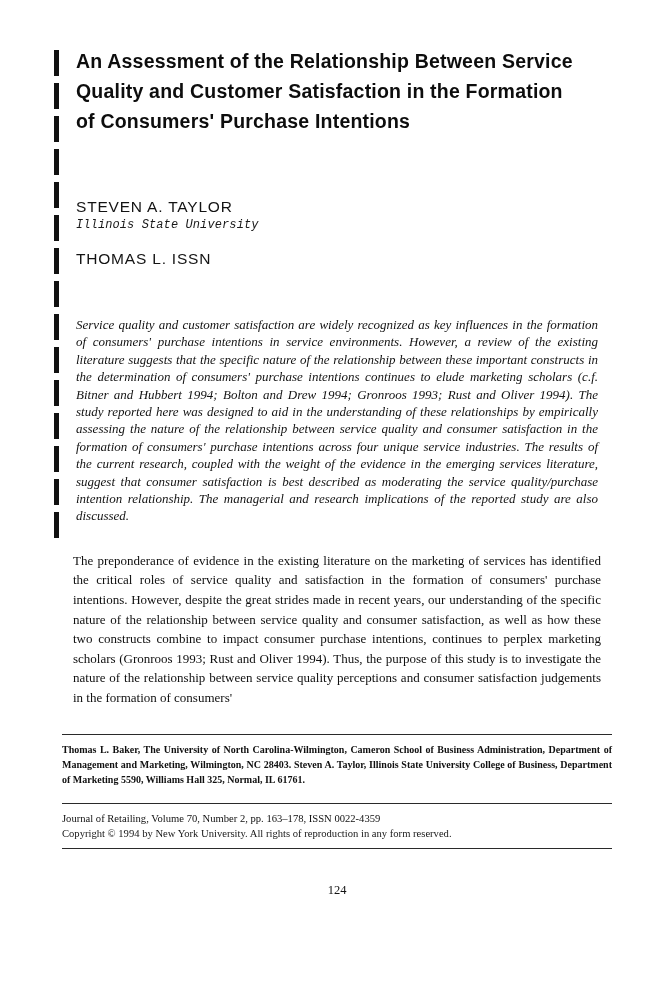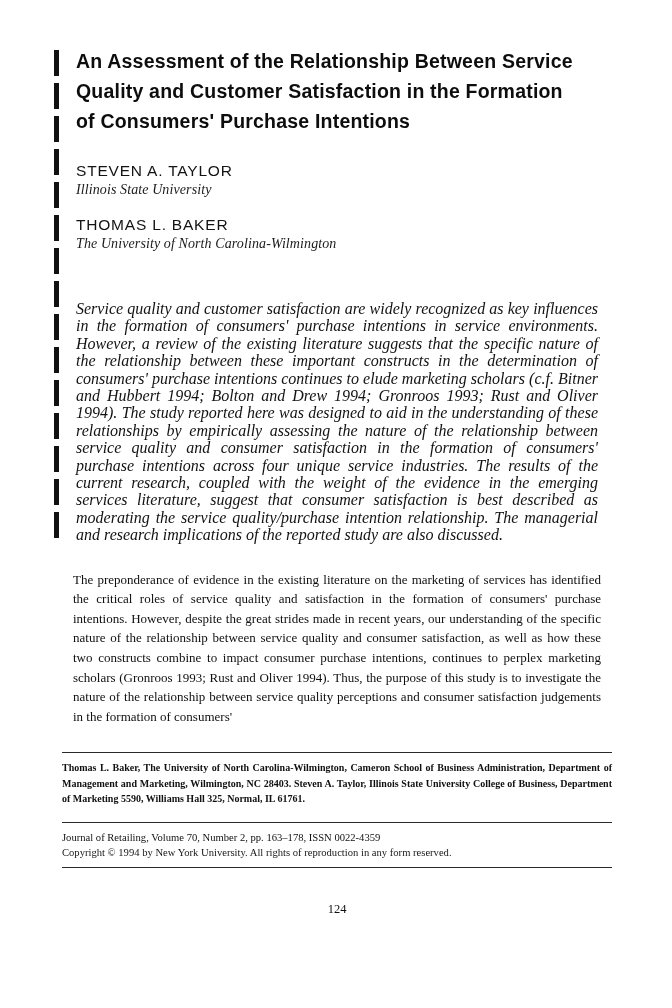"STEVEN A. TAYLOR" .authors { margin: 26px 0 0 14px -> 62px 0 0 14px }
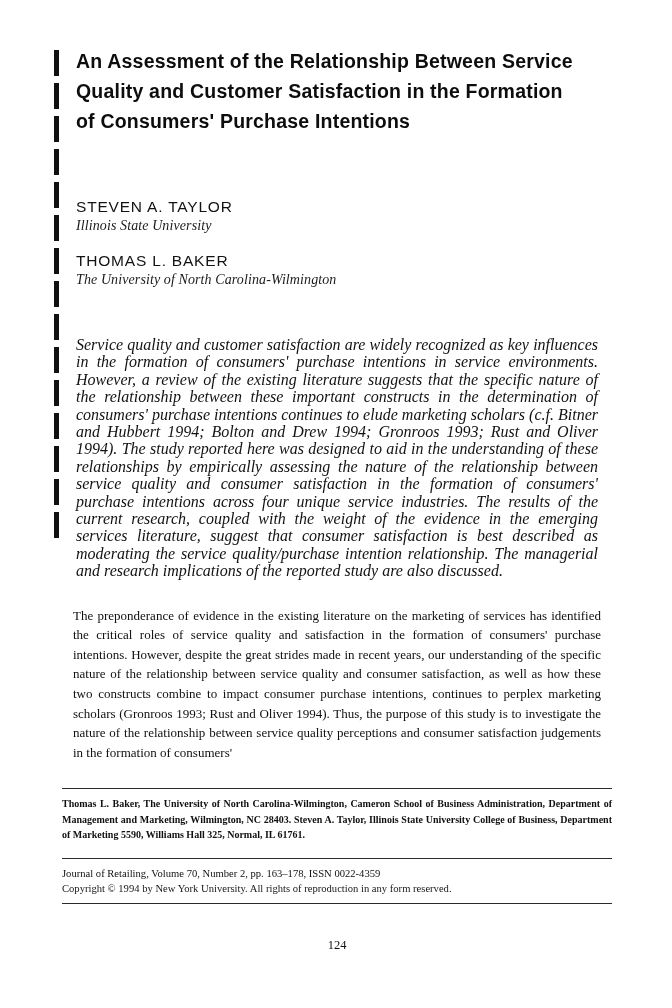"Illinois State University" .author-affil { font-family: Liberation Serif, serif -> Liberation Mono, monospace; font-size: 14px -> 12px }
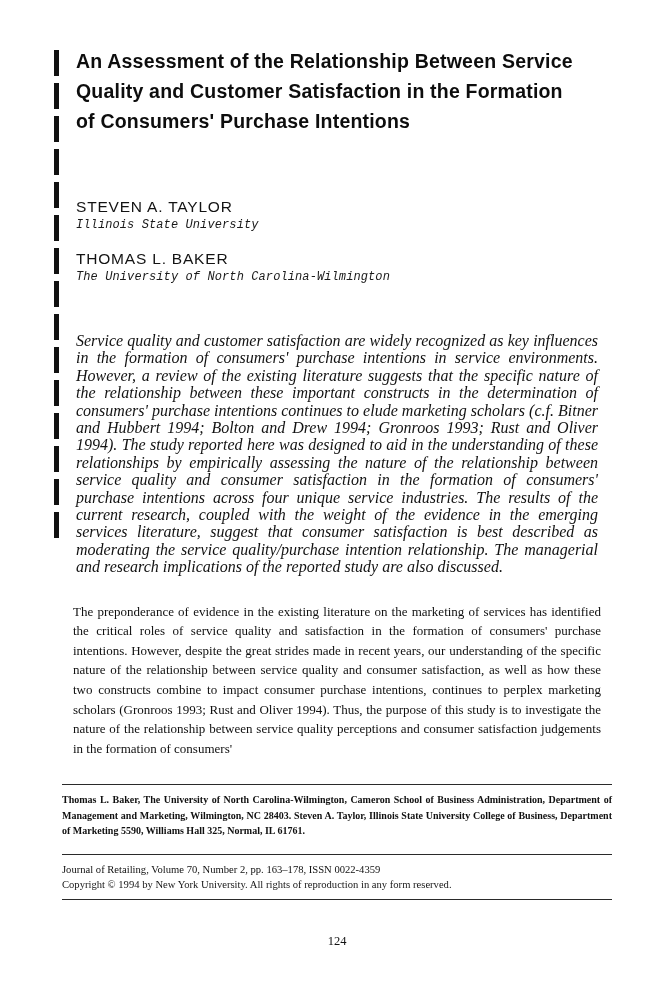"THOMAS L. BAKER" div.author-name { text: BAKER -> ISSN }
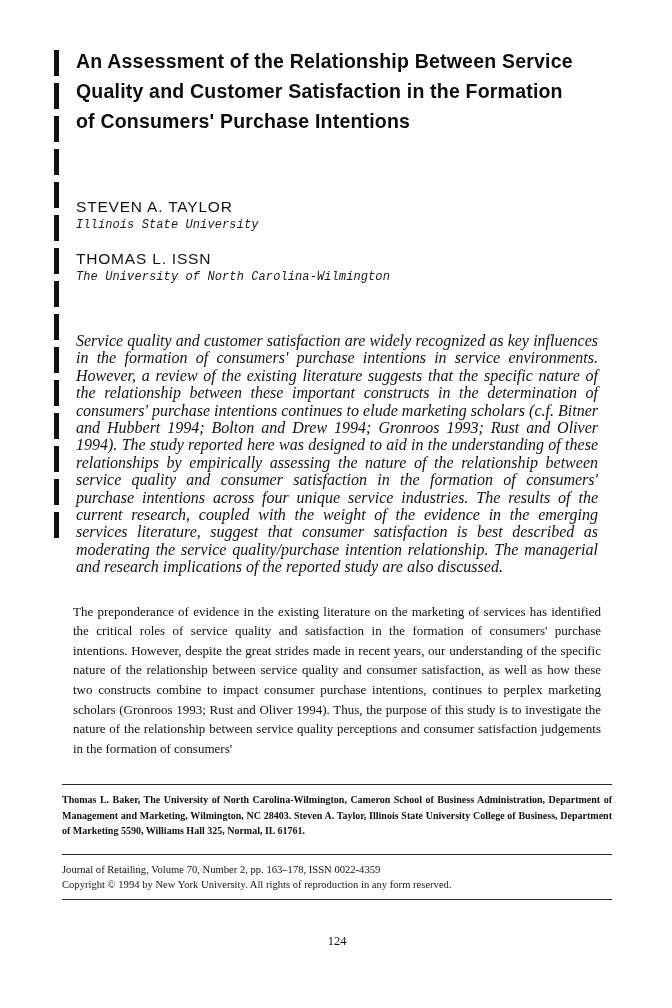"The University of North" div.author-affil { html: <div>The University of North Carolina-Wilmington</div> -> none }
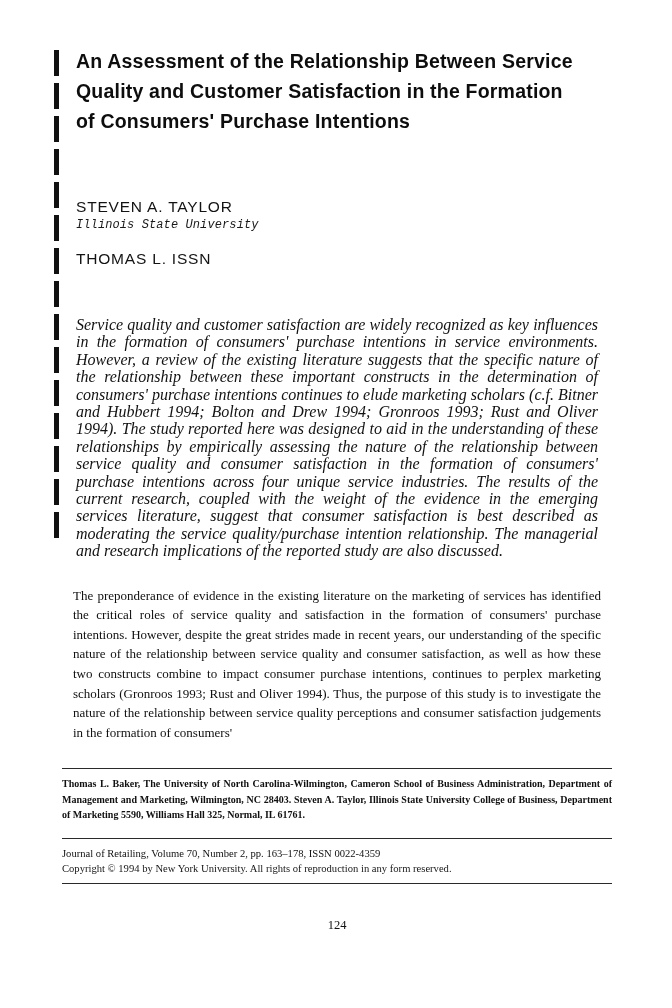"Service quality and customer" .abstract { font-size: 16px -> 13px }
